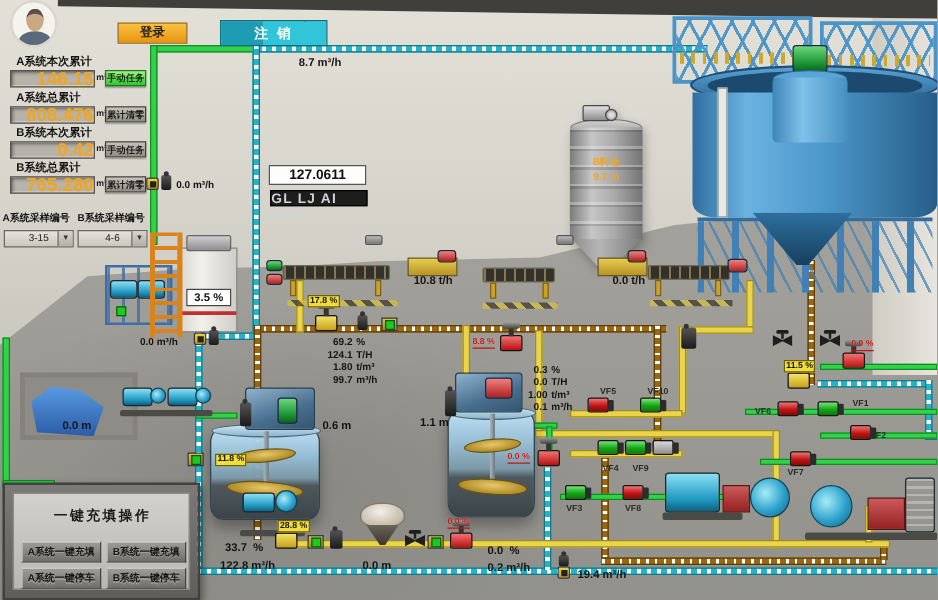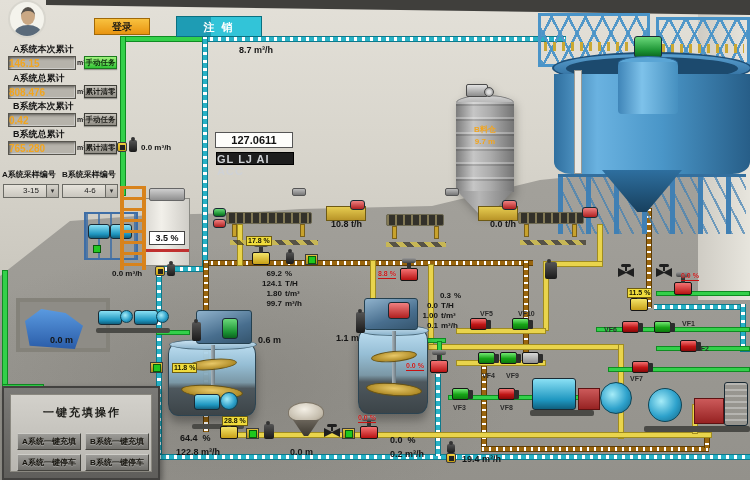"146.15" .fld { font-size: 10px -> 15px; text-align: left -> right }
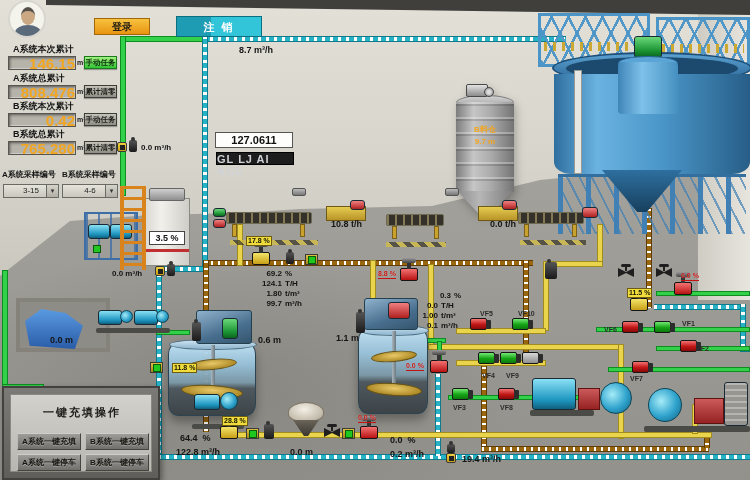"0.3 %" div.t { left: 421px -> 408px }
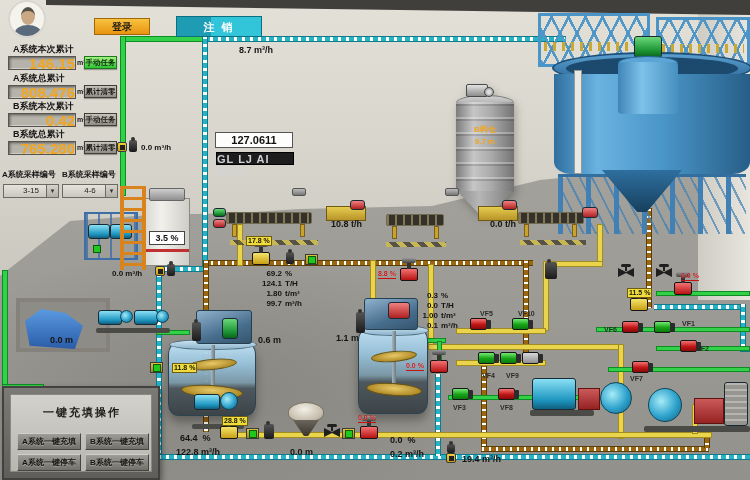"64.4" span { text: 64.4 -> 33.7 }
